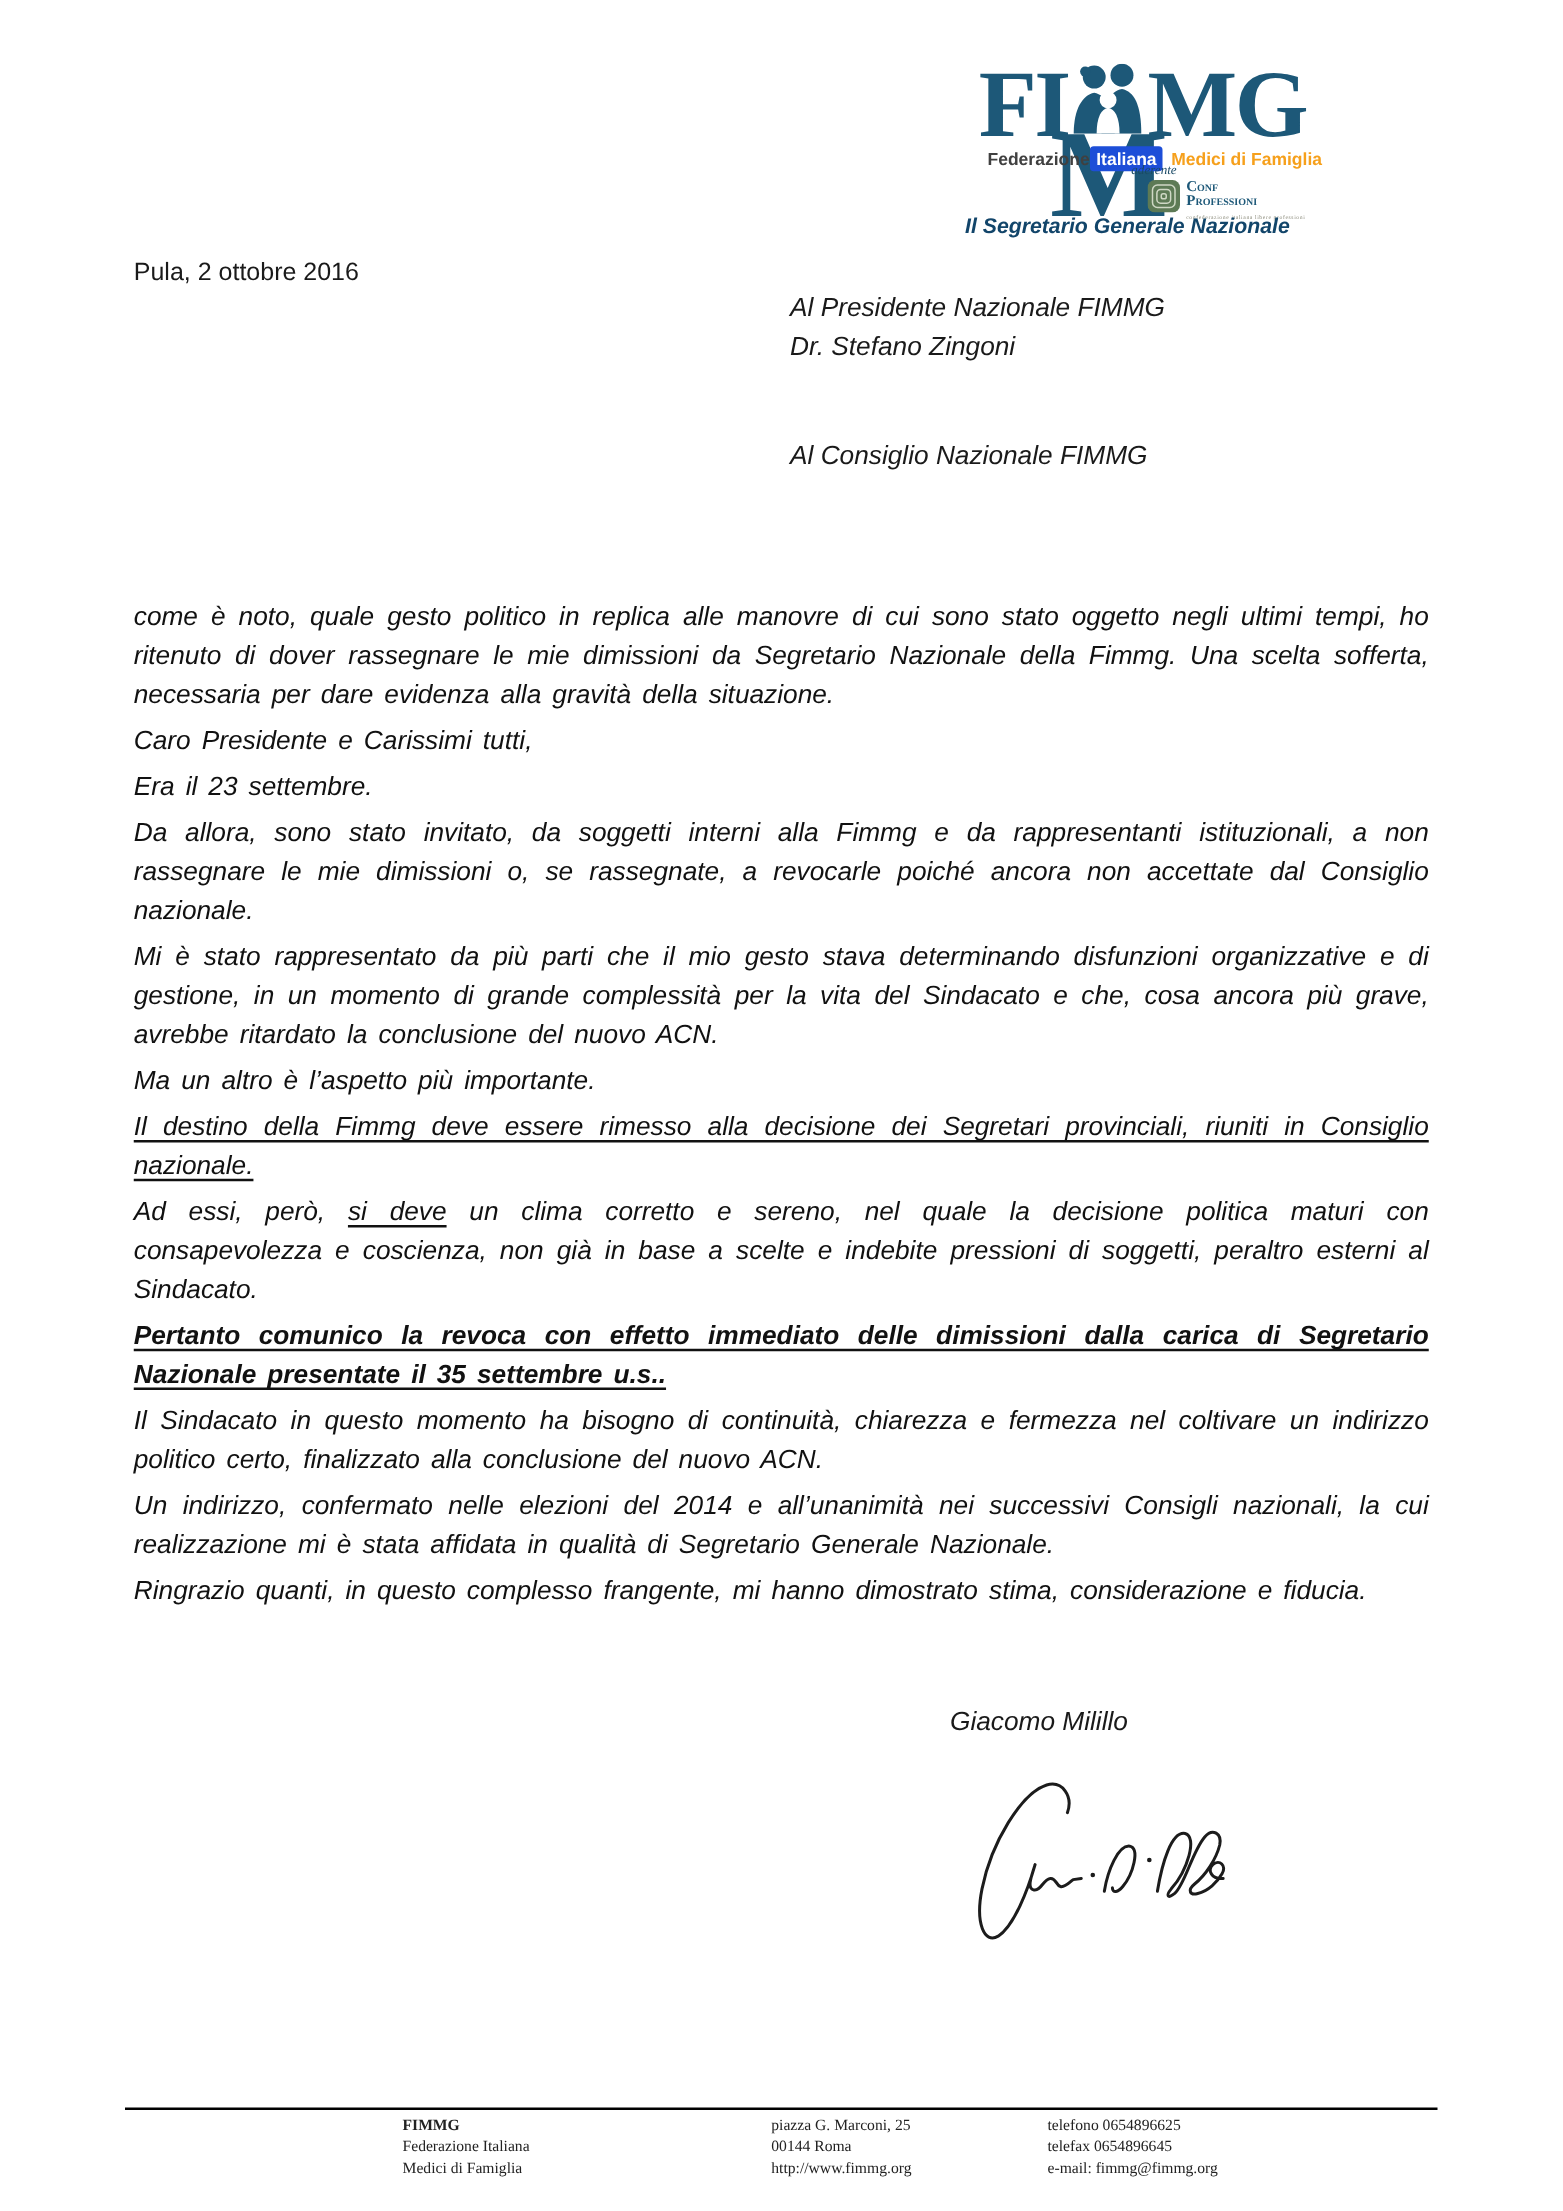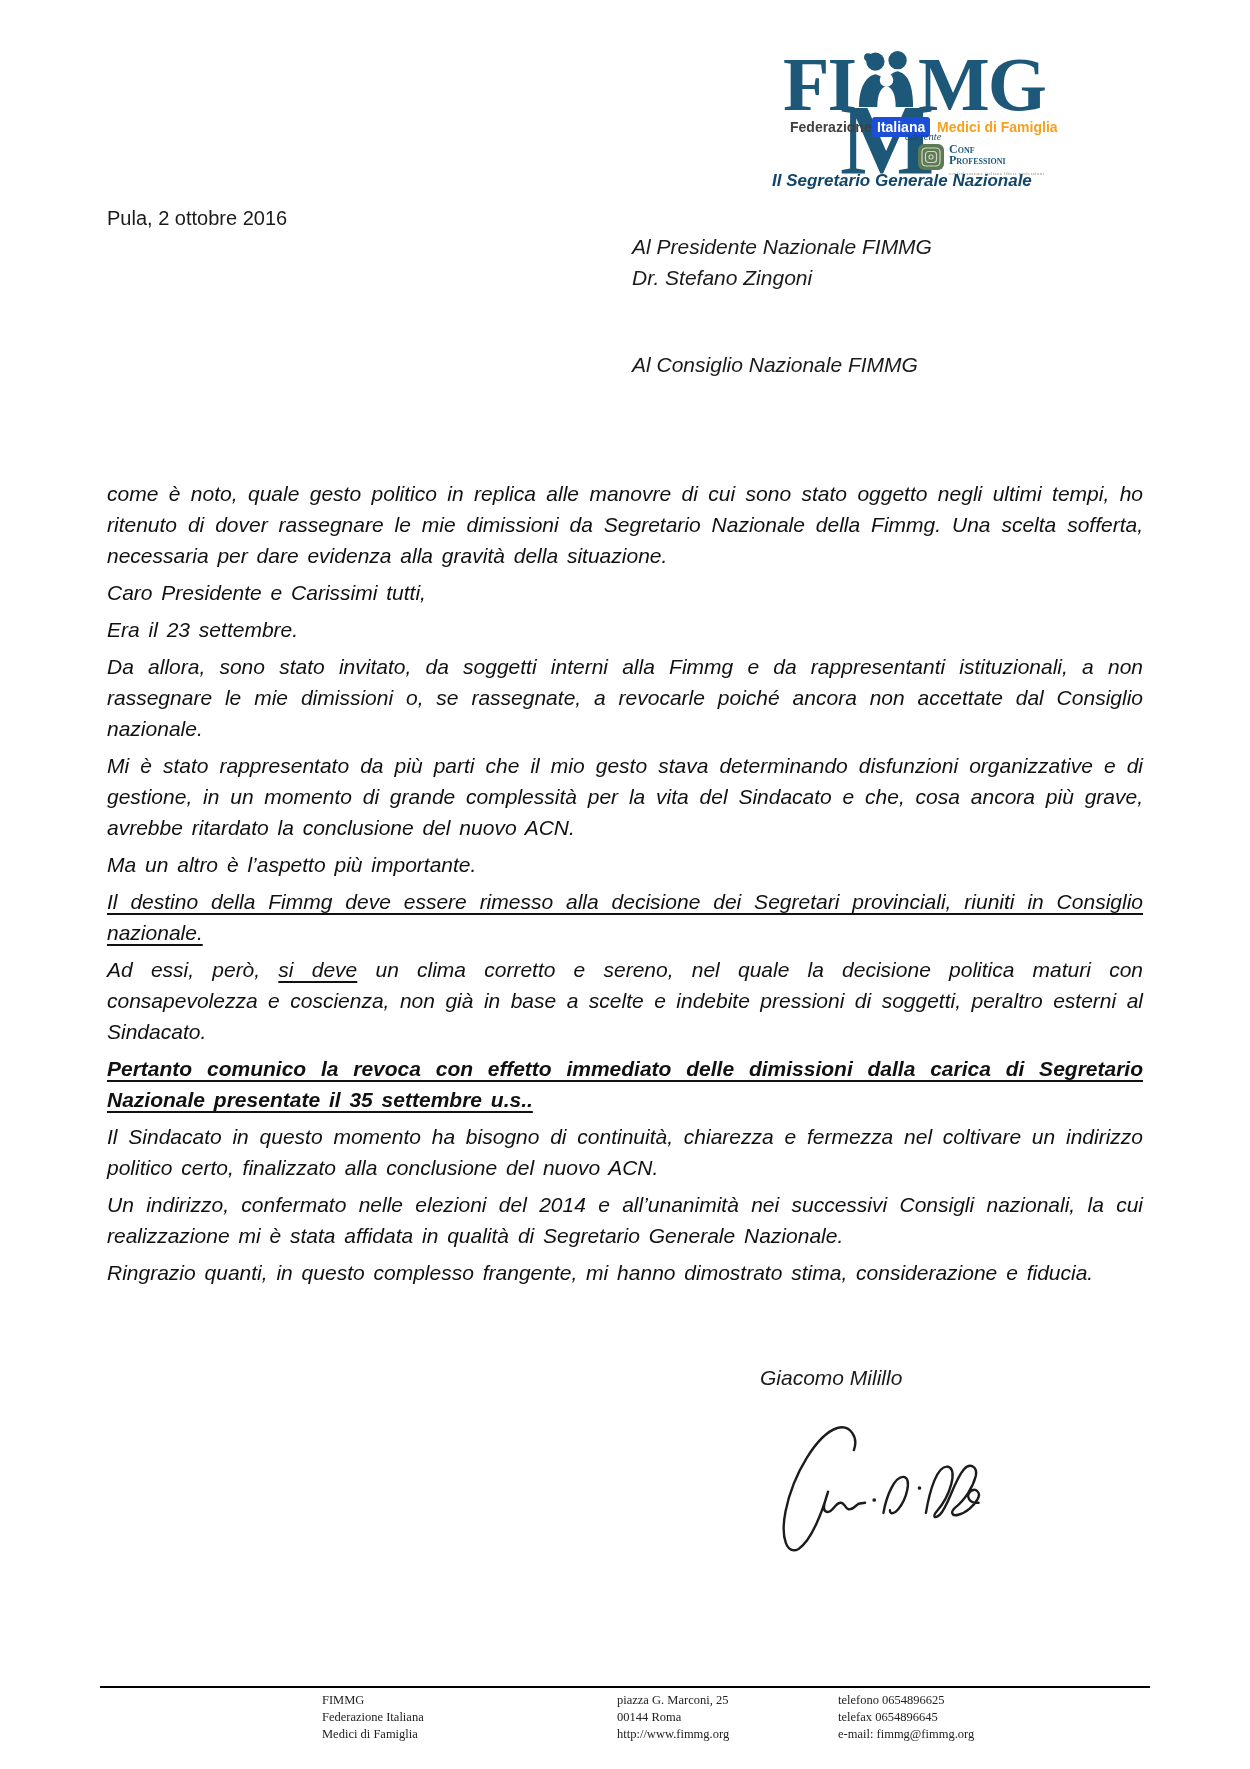"FIMMG" .footer .org-name { font-weight: normal -> bold }
